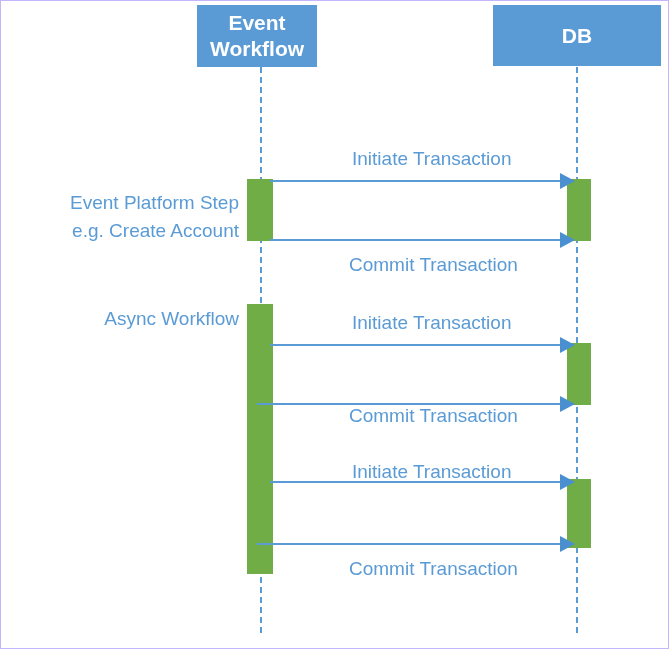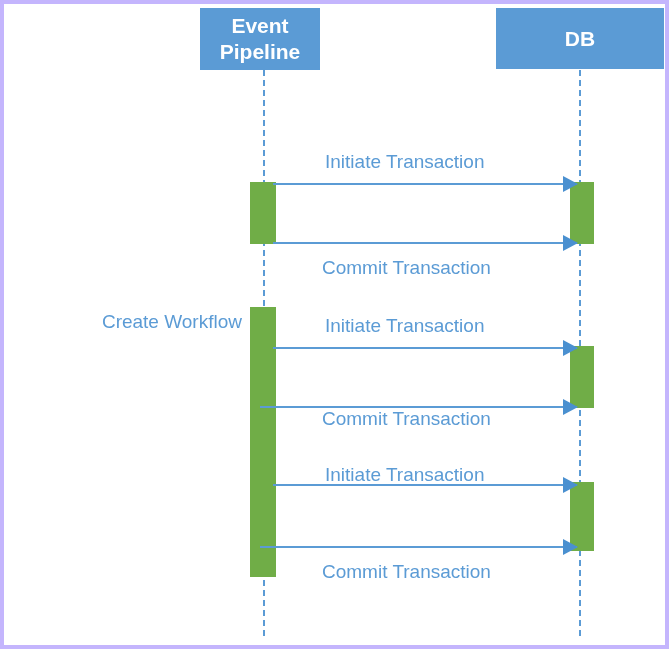"Event" #canvas { border: 4px solid #c4b5fd -> 1px solid #c4b5fd }
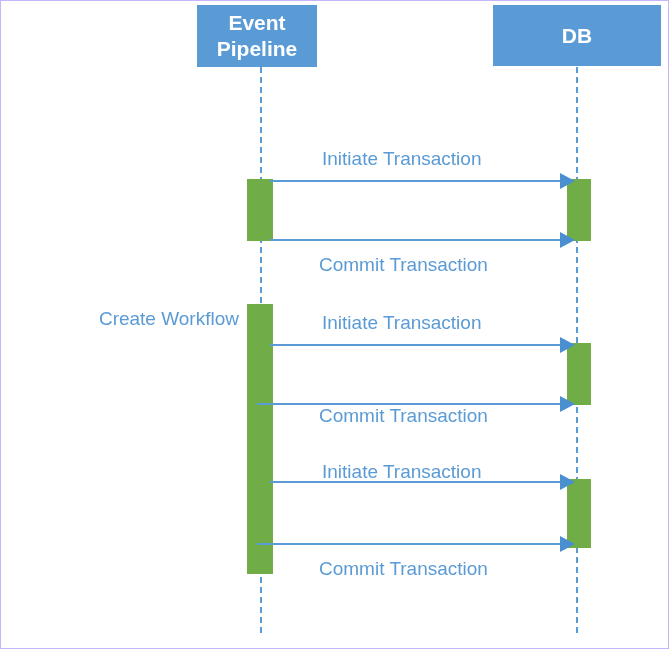"Pipeline" span { text: Pipeline -> Workflow }
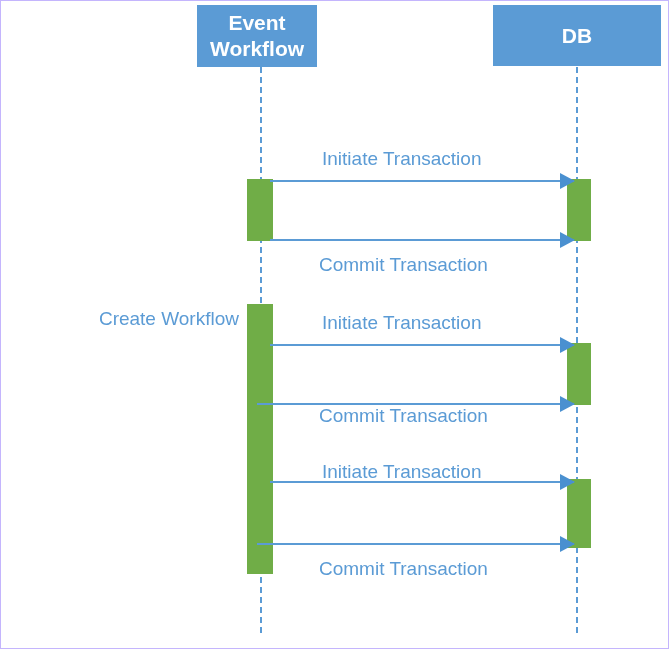"Initiate Transaction" .msg-label { margin-left: none -> 30px }
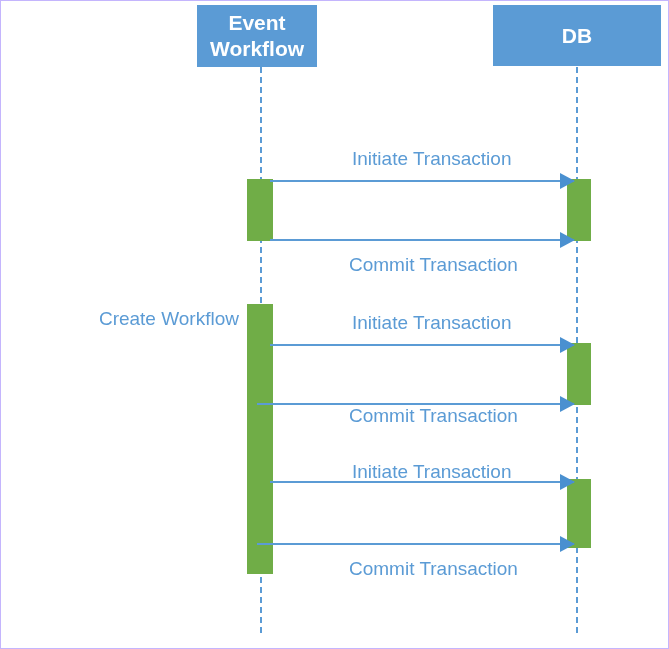"Event Platform Step" div.annotation { html: none -> <div>Event Platform Step e.g. Create Account</div> }
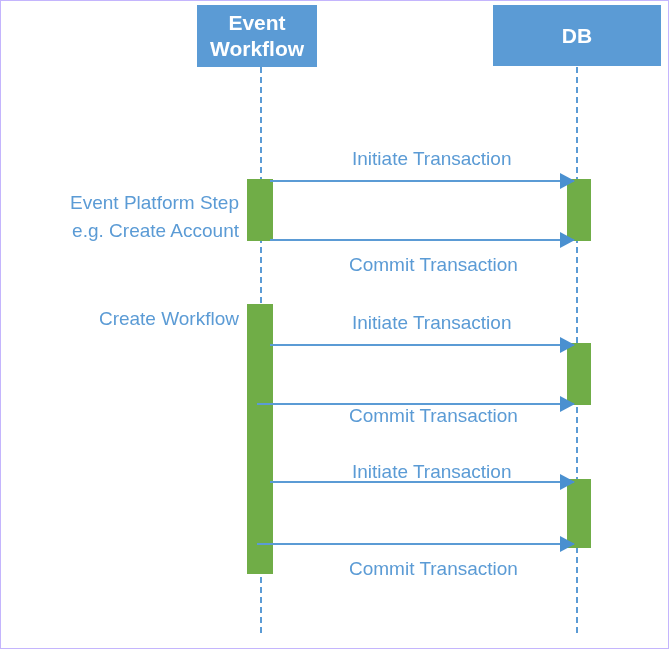"Create Workflow" div.annotation { text: Create -> Async }
